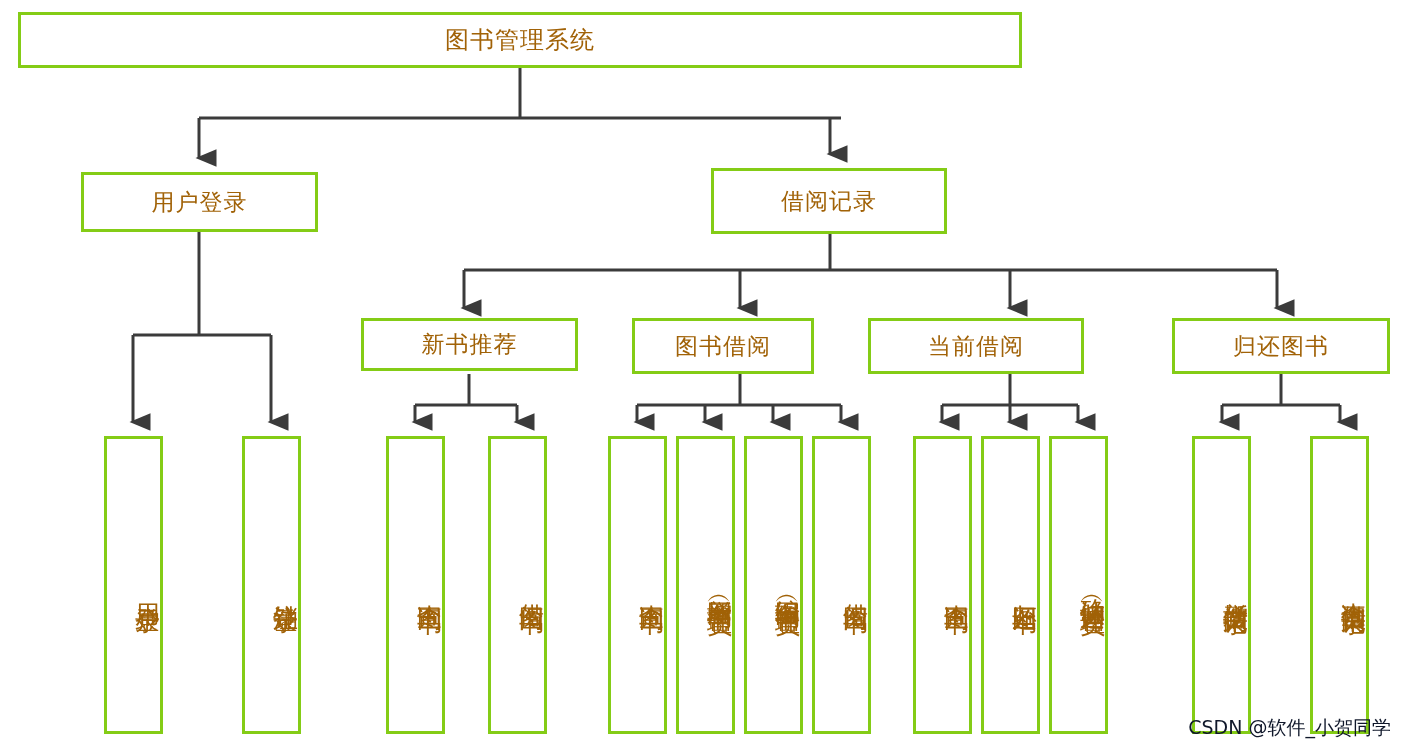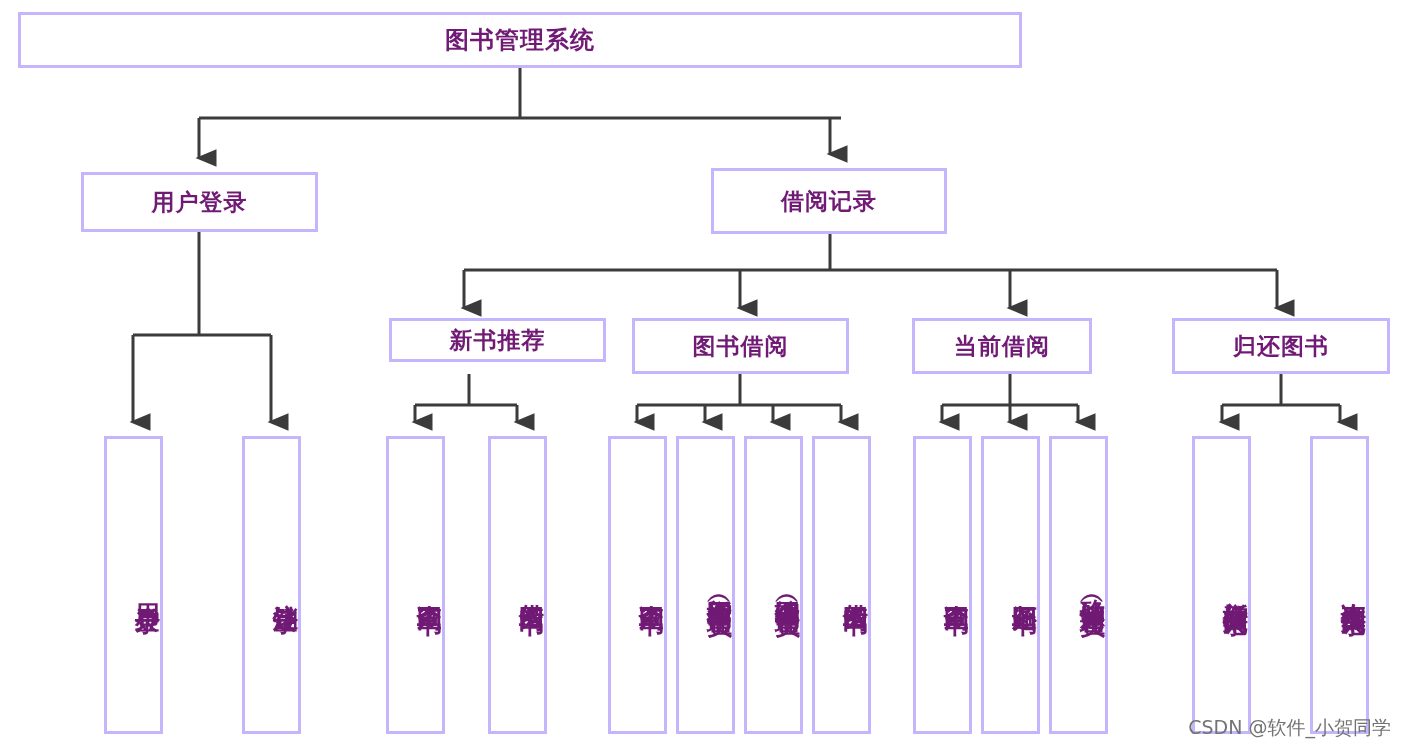"图书管理系统" .node { border: 3px solid #c4b5fd -> 3px solid #84cc16; color: #701a75 -> #a16207; font-weight: bold -> none }
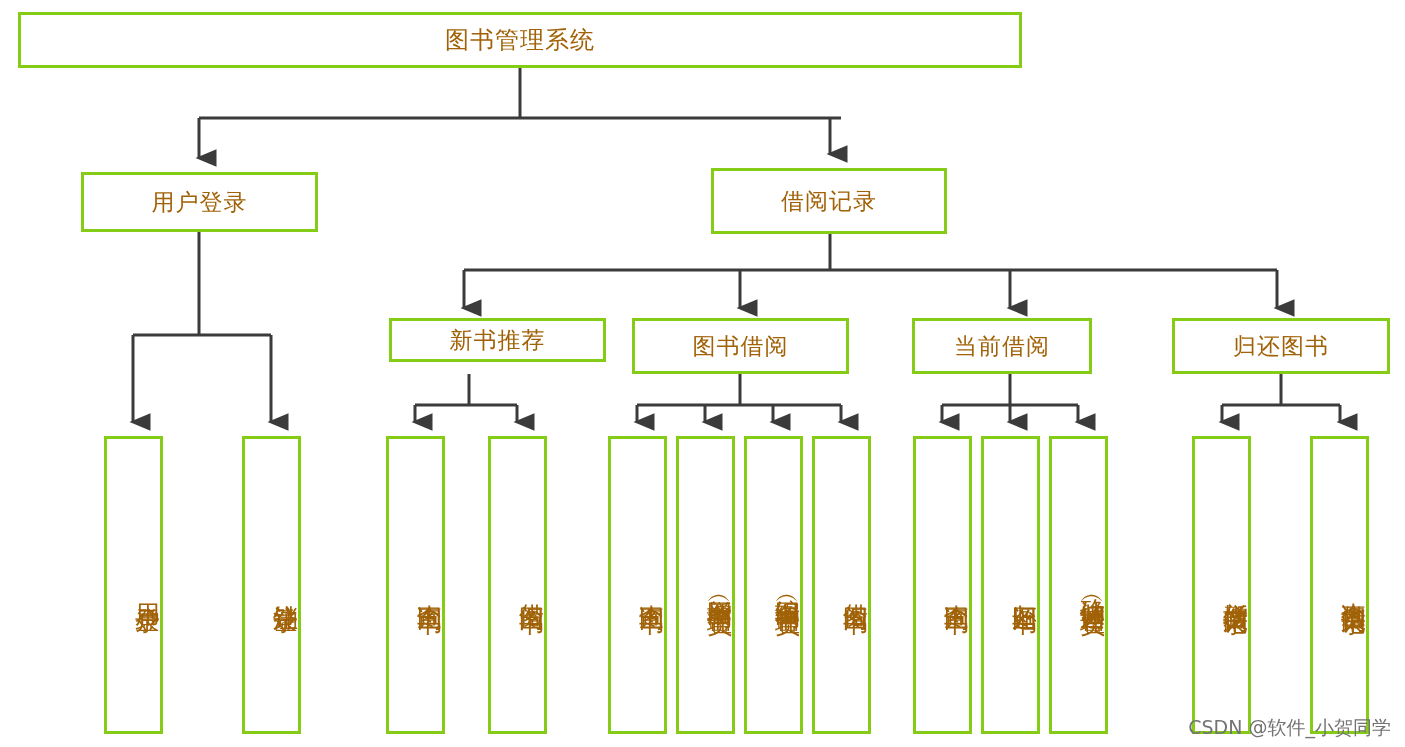"新书推荐" div.node { height: 44px -> 53px; margin-left: 28px -> none }
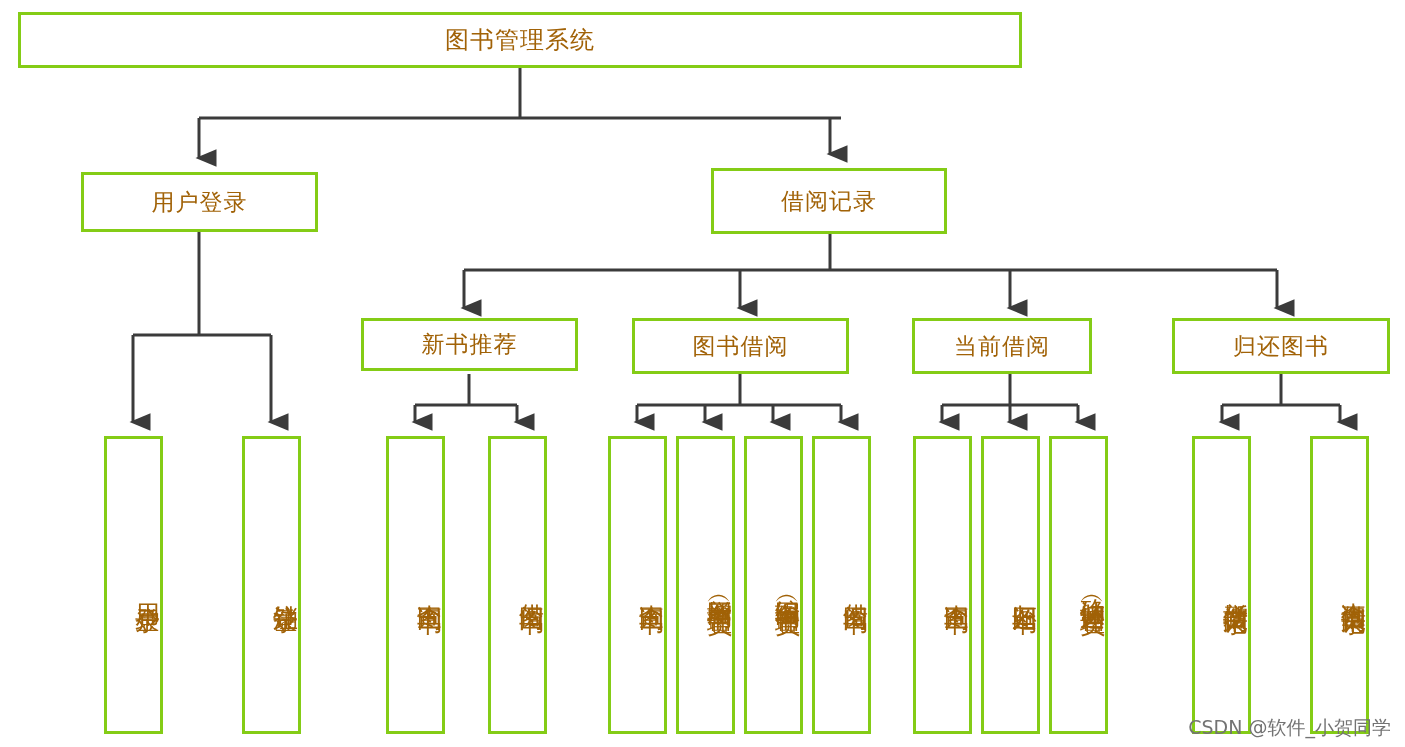"图书借阅" div.node { width: 217px -> 182px }
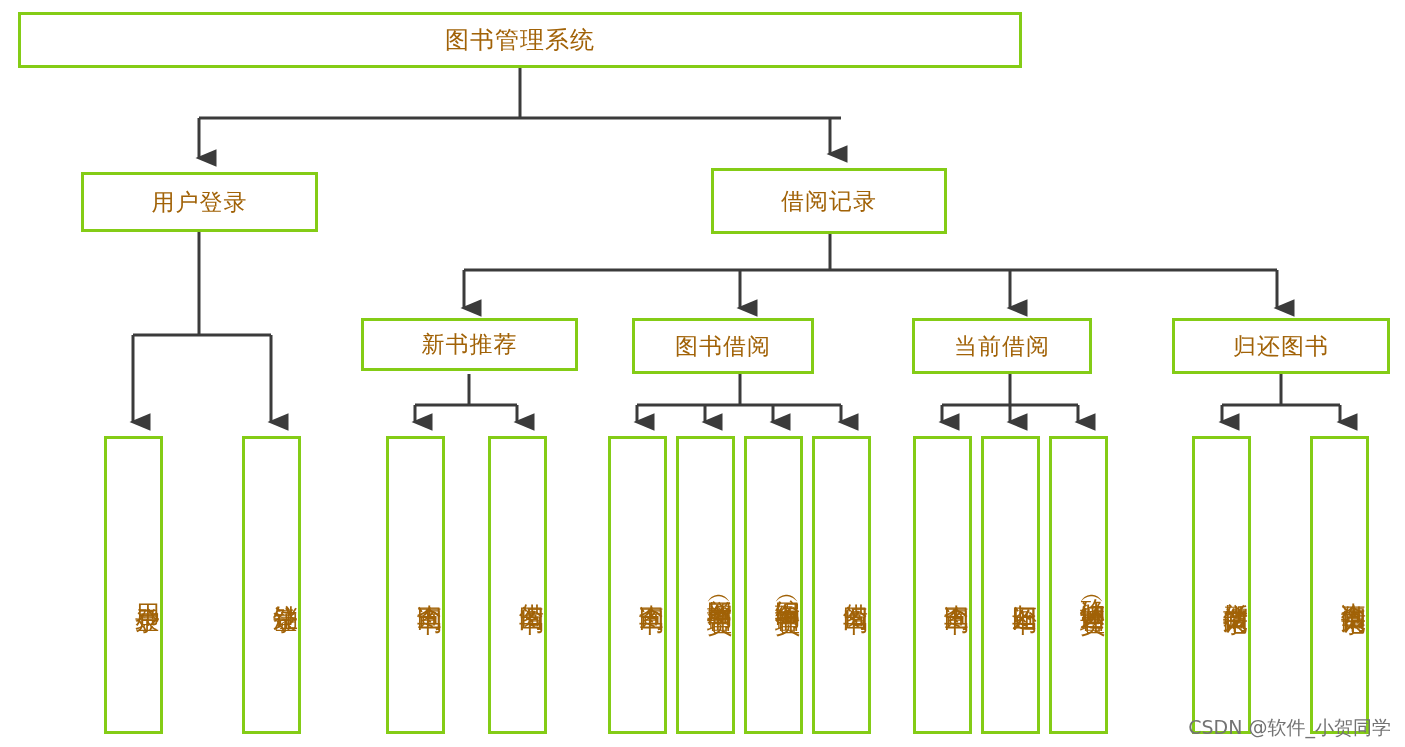"当前借阅" div.node { left: 912px -> 868px; width: 180px -> 216px }
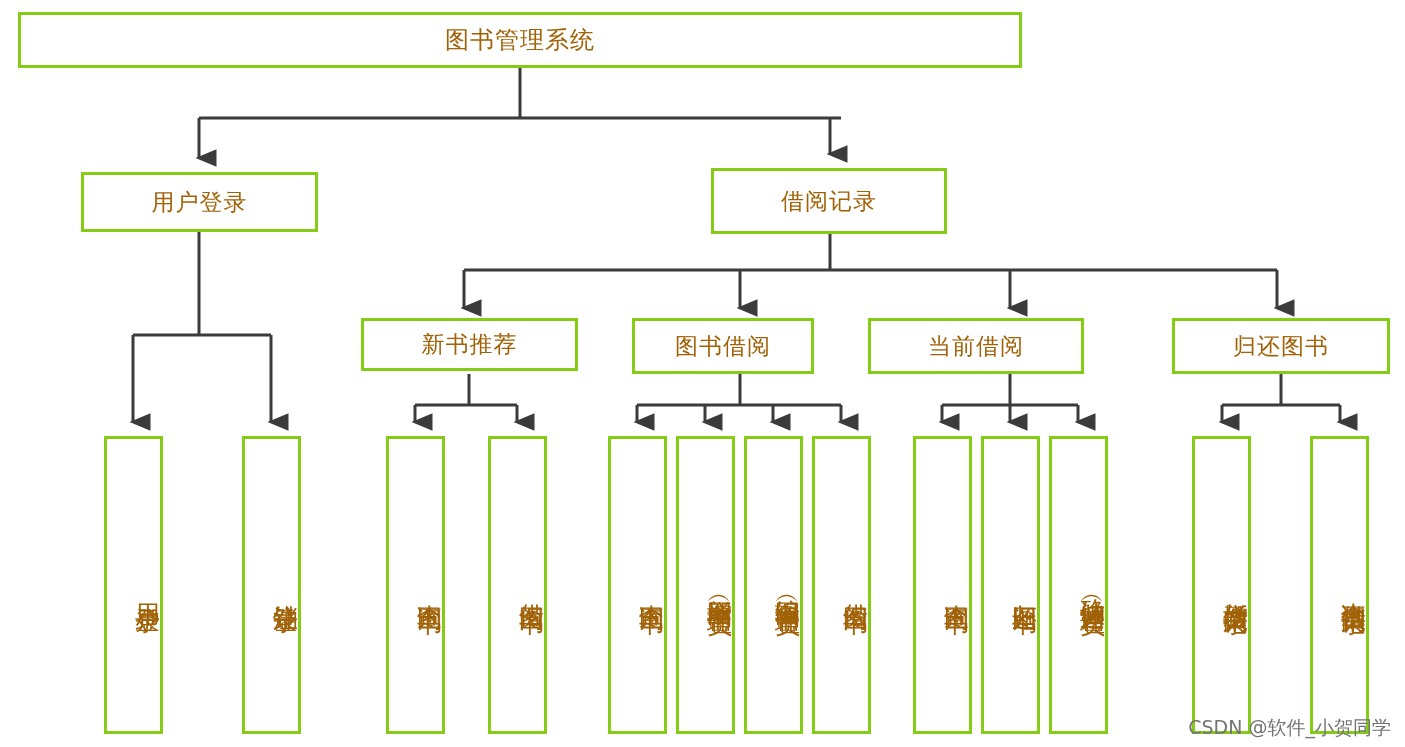"CSDN @软件_小贺同学" .watermark { color: #737373 -> #0f172a }
